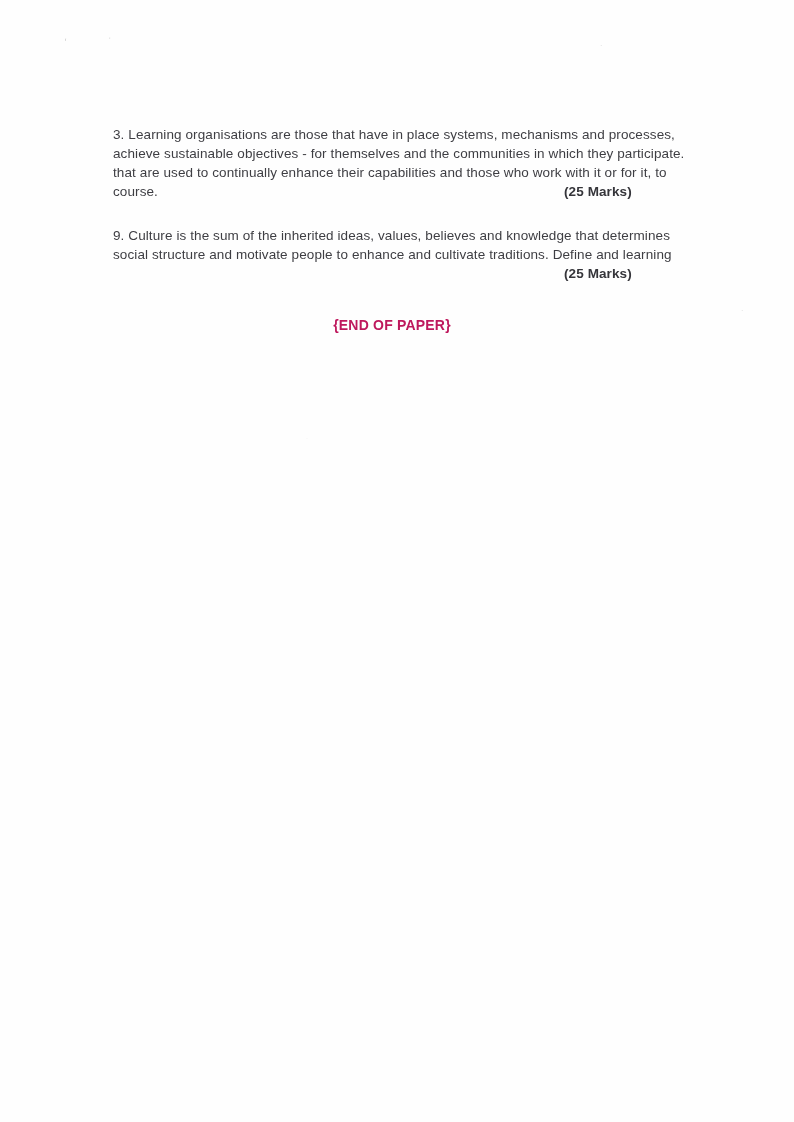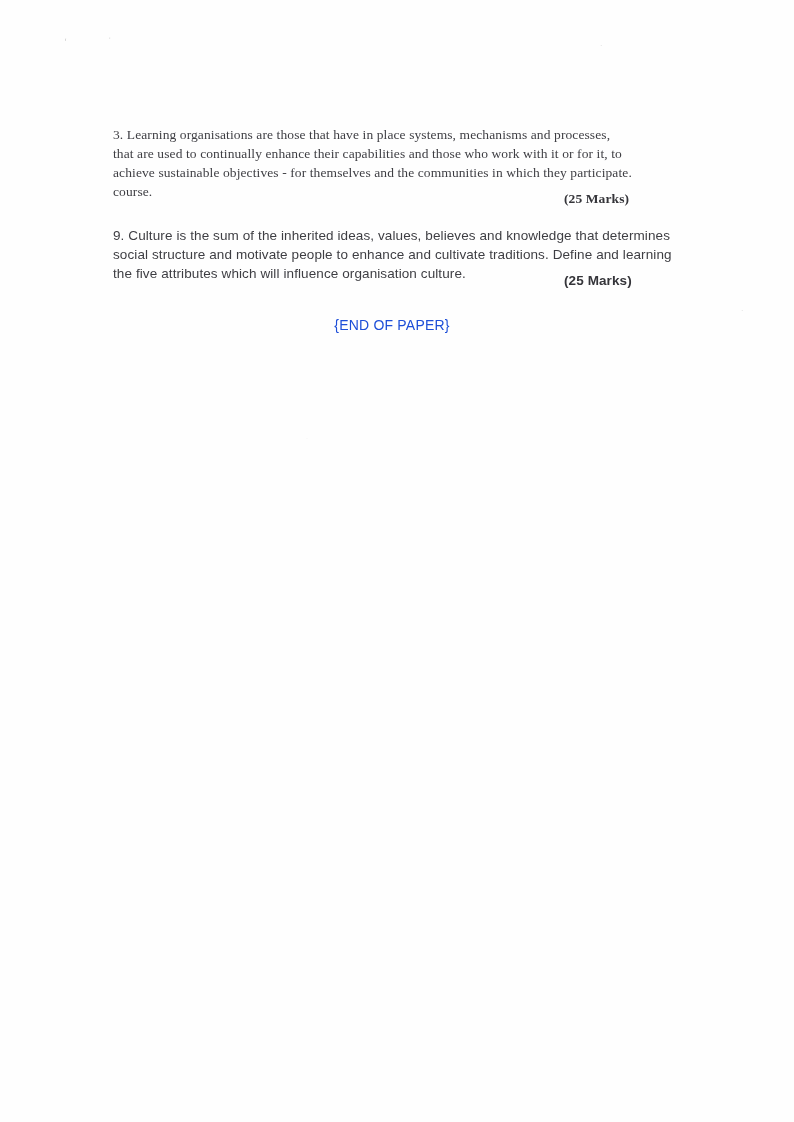"3. Learning organisations are those" .q3 { font-family: Liberation Serif, serif -> none }
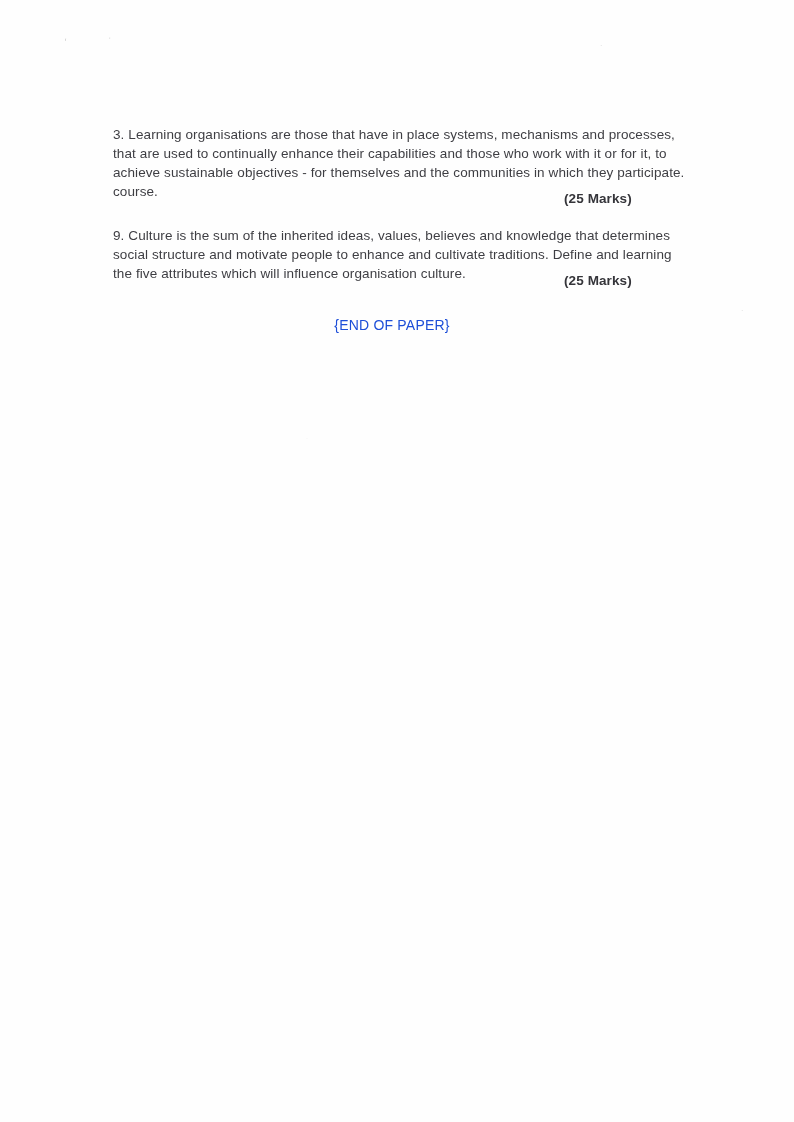"that are used to continually" div.q-line { order: before "achieve sustainable objectives - for" -> after "achieve sustainable objectives - for" }
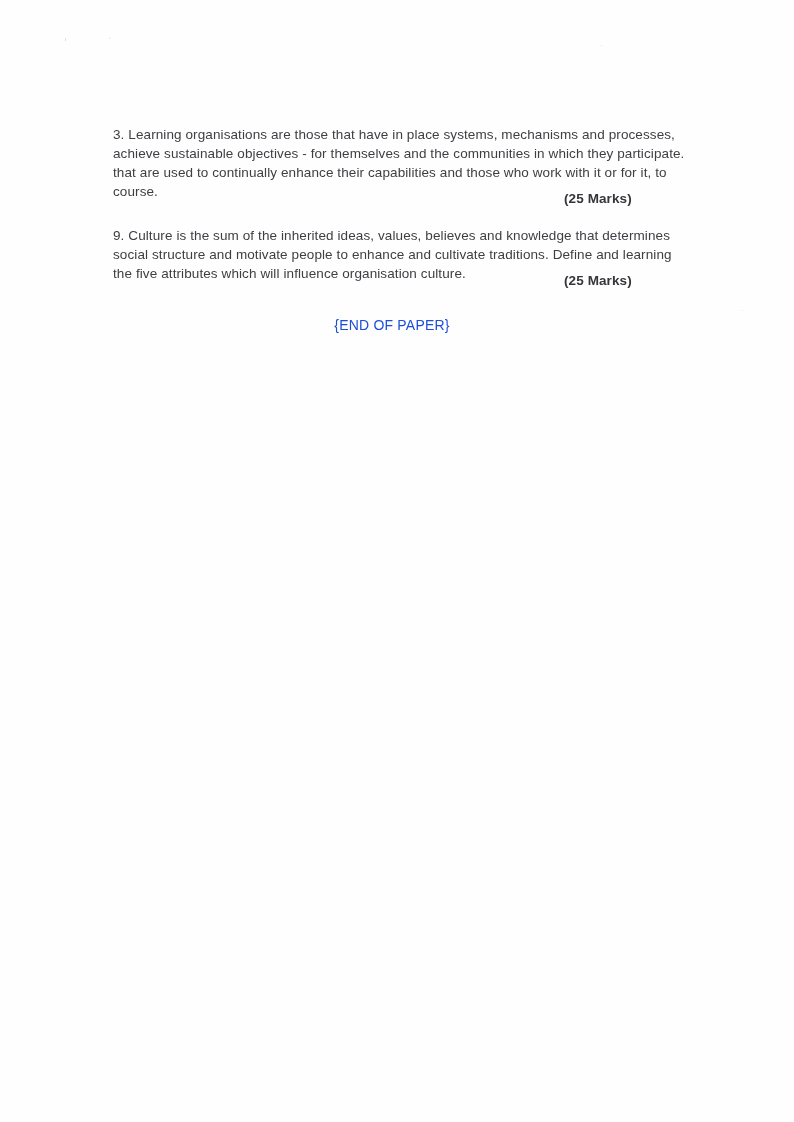"(25 Marks)" .marks { margin-top: 7px -> none }
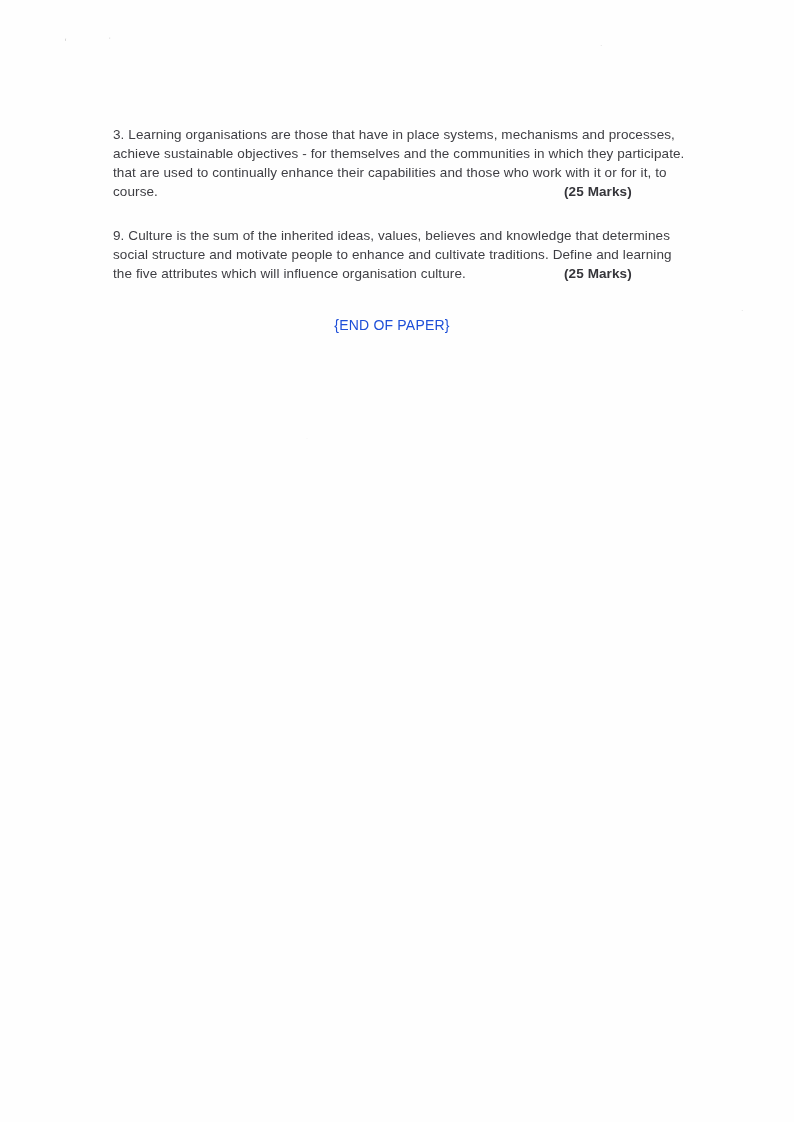"the five attributes which will" span { html: <span>the five attributes which will influence organisation culture.</span> -> none }
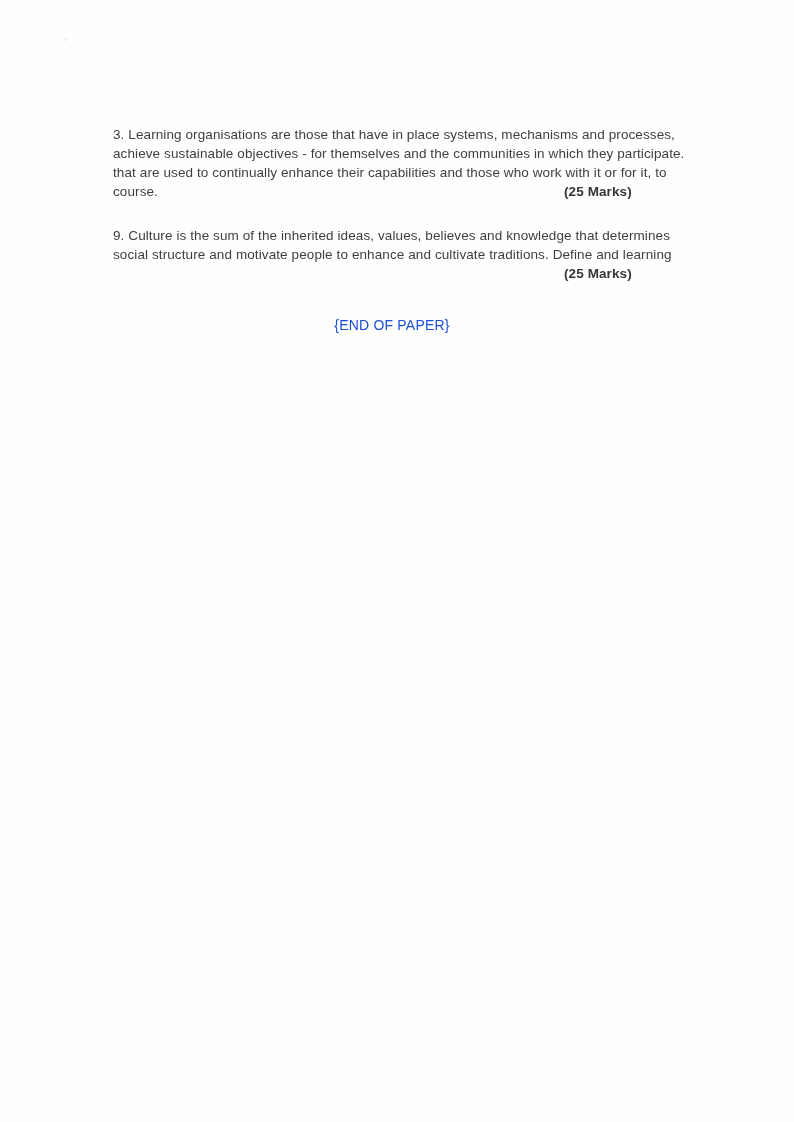"{END OF PAPER}" .end-of-paper { color: #1d4ed8 -> #be185d; font-weight: normal -> bold }
